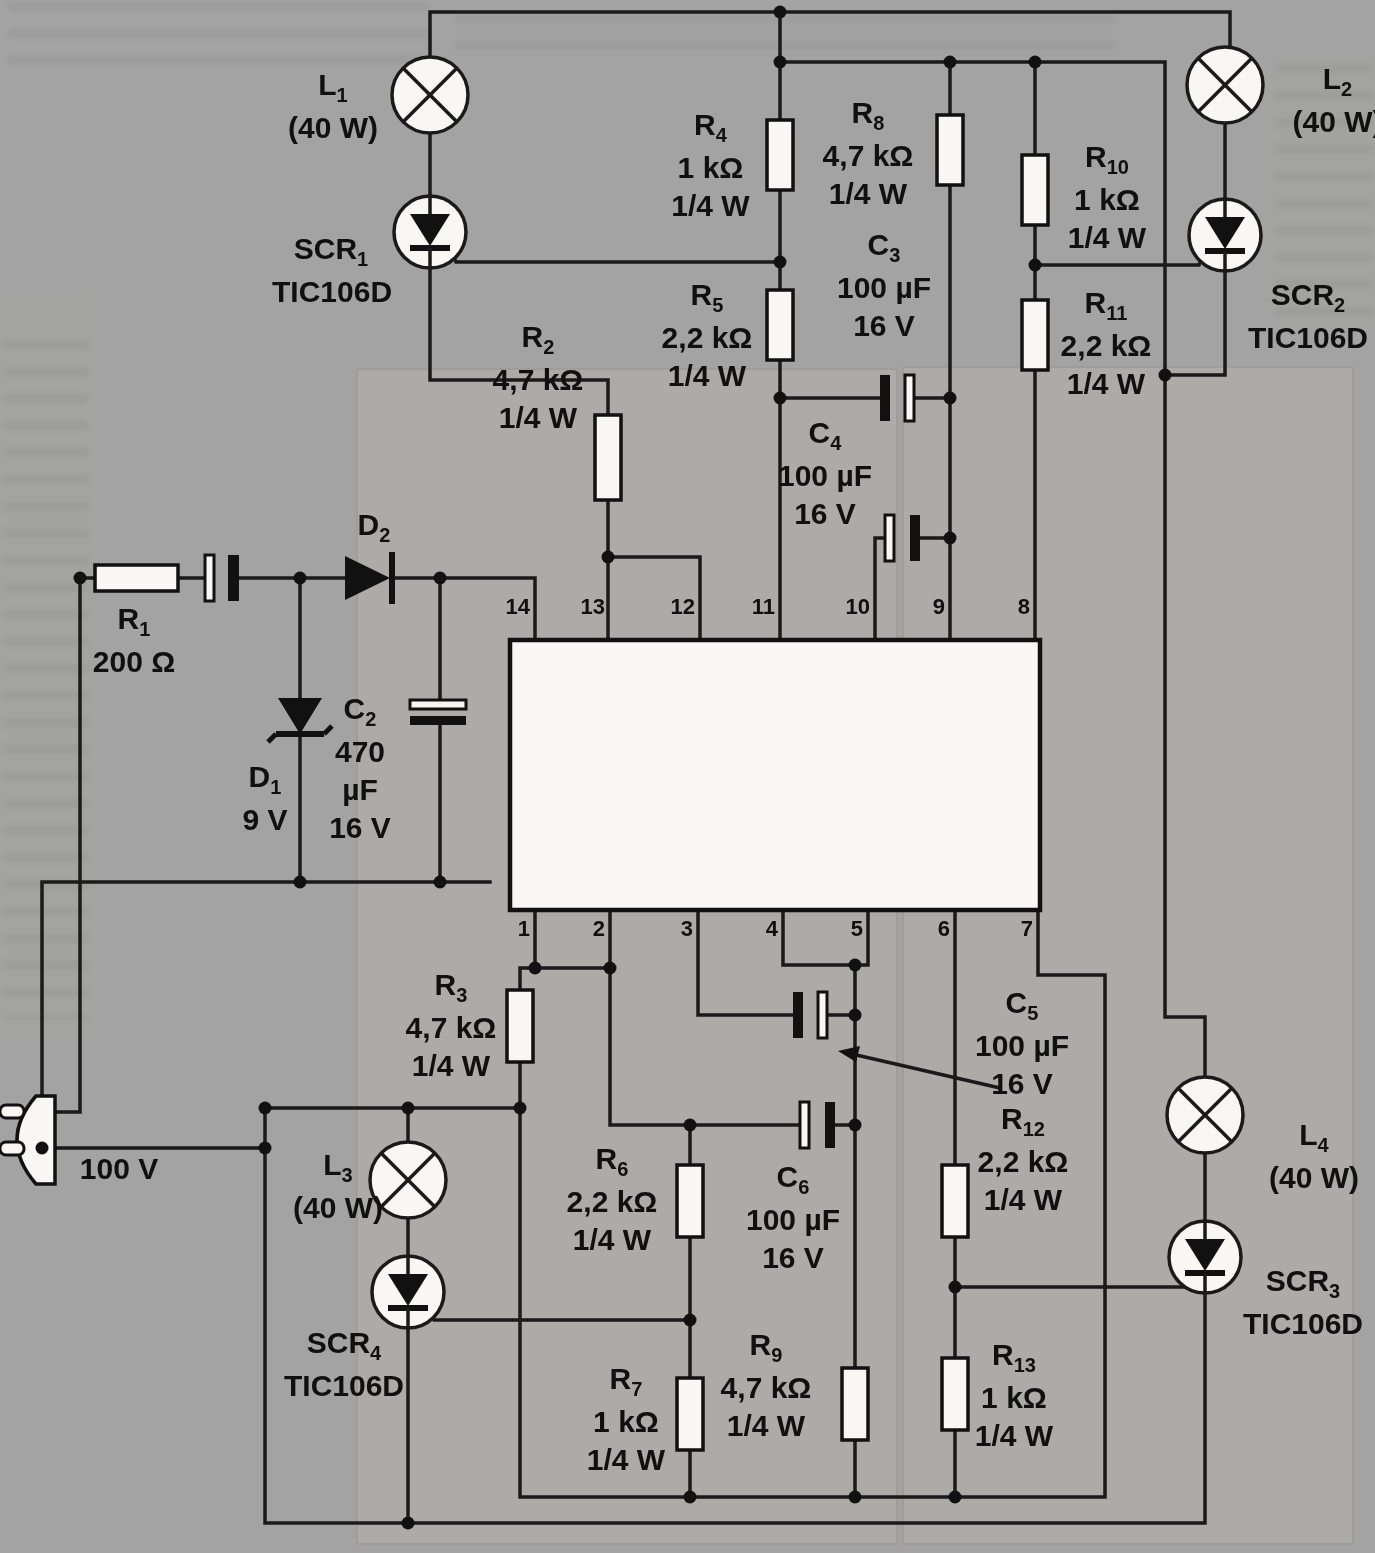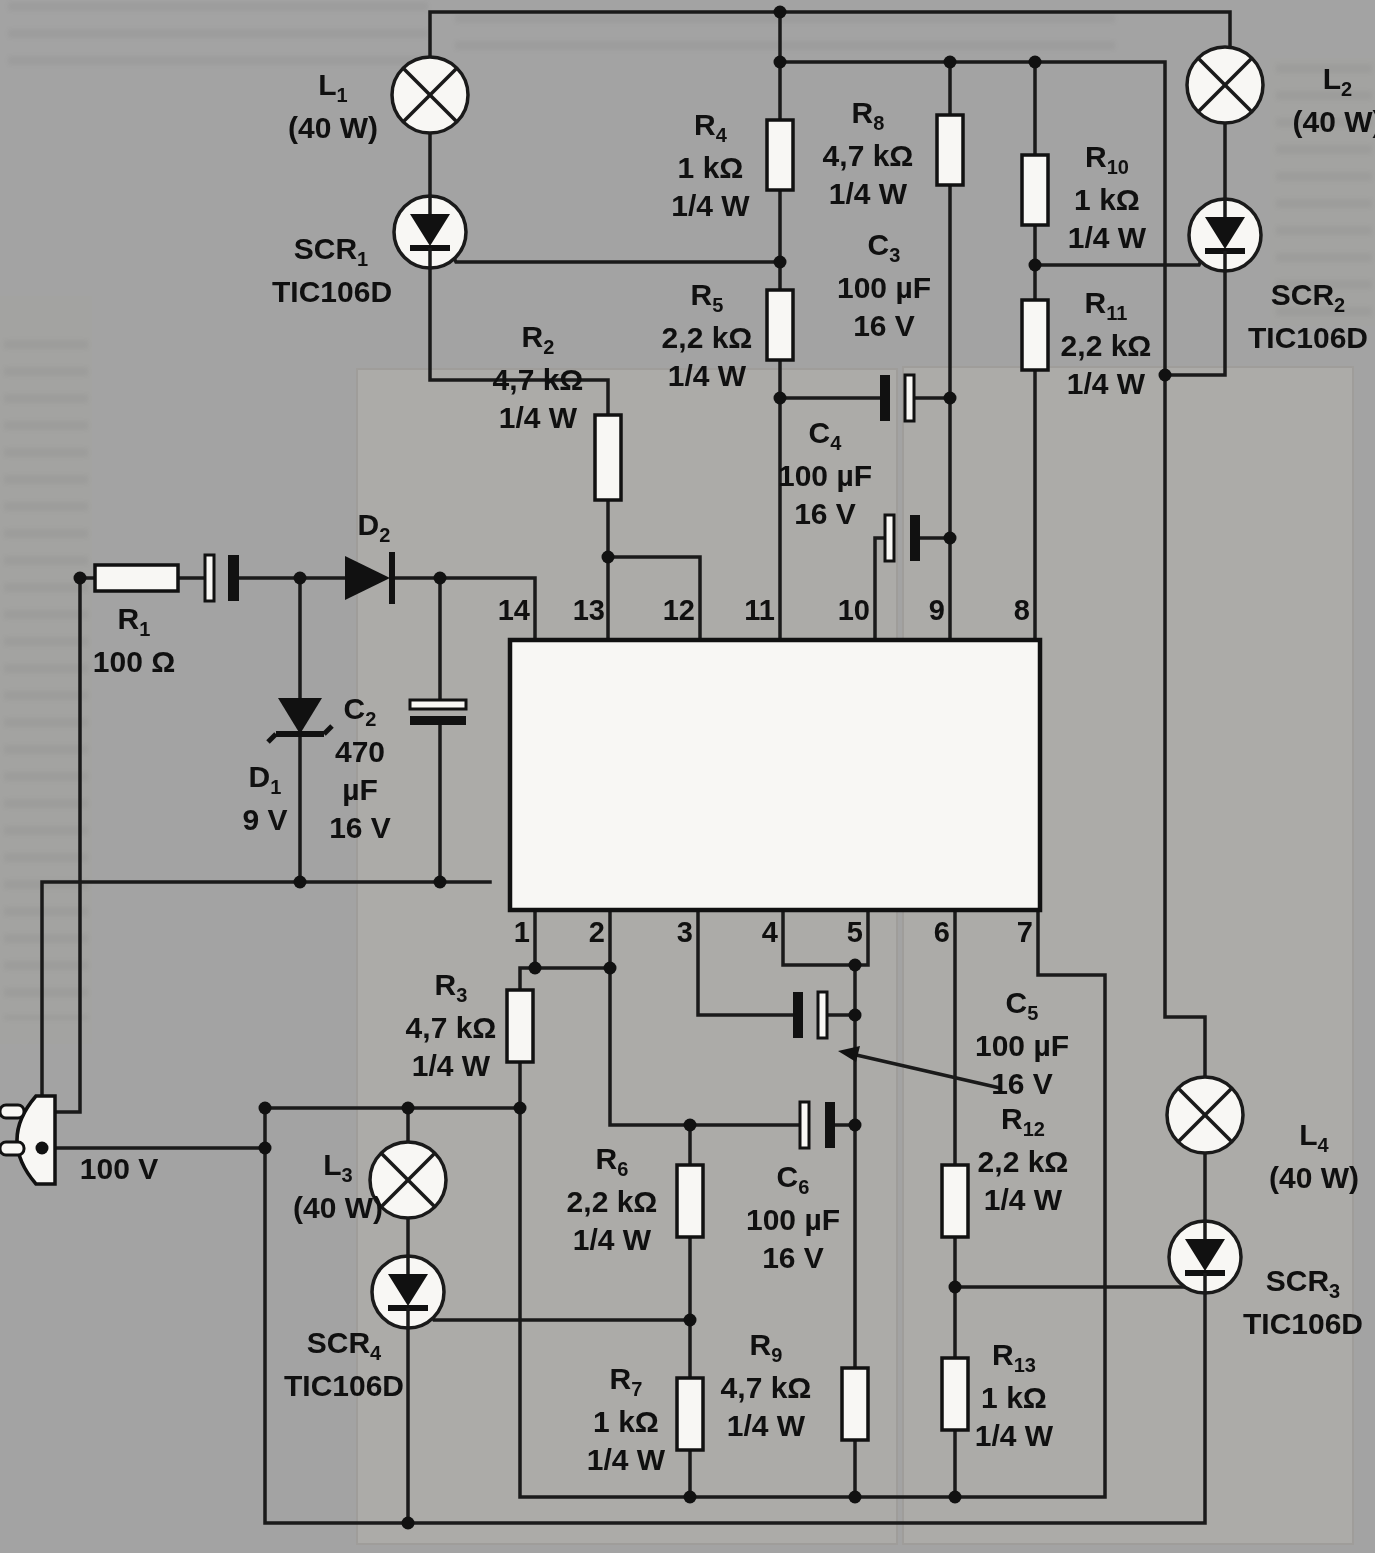"14" .pin { font-size: 29px -> 22px }
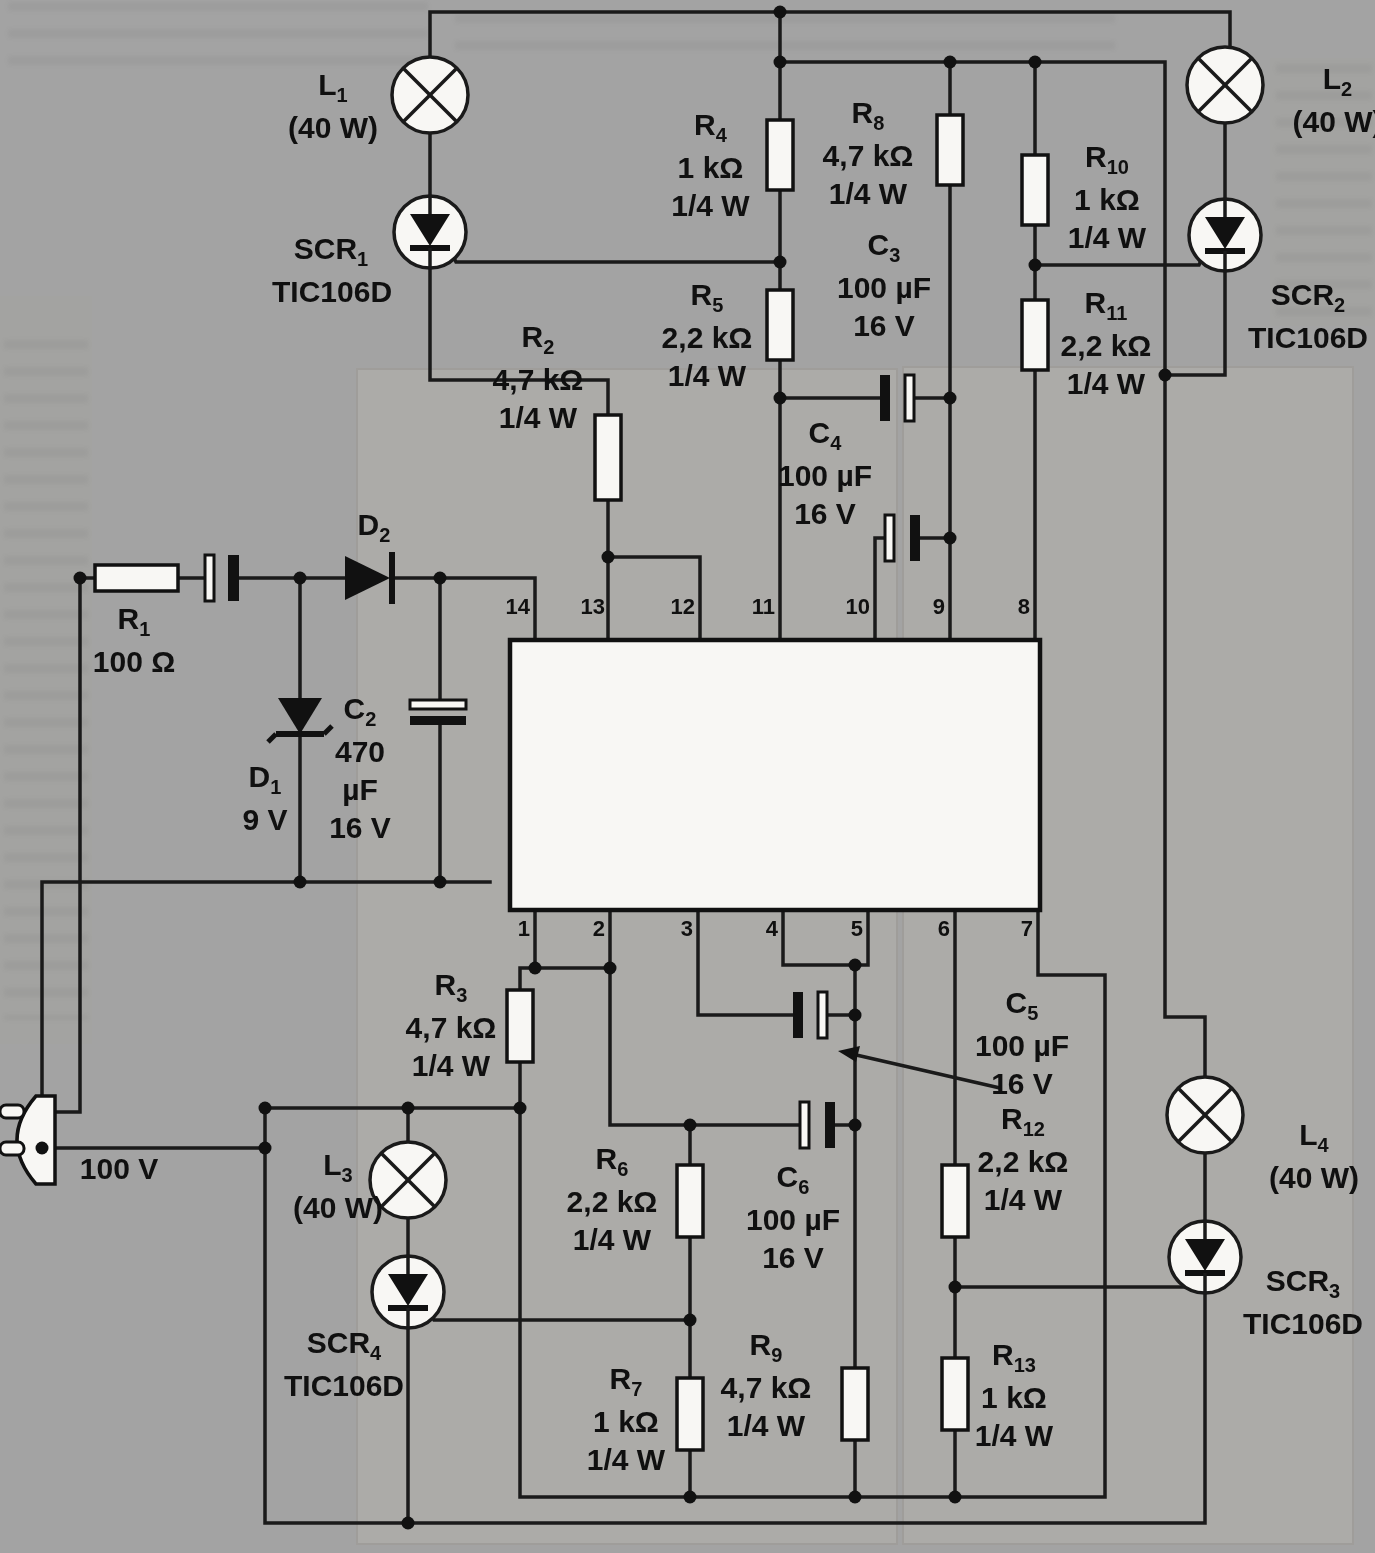"100 Ω" div.val { text: 100 -> 200 }
